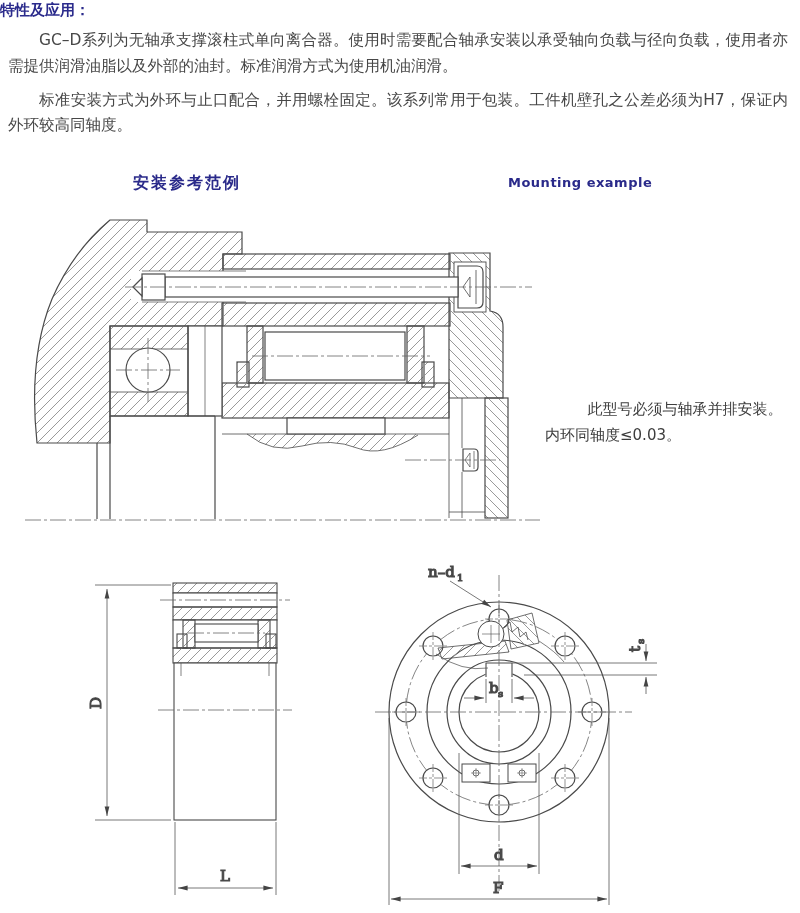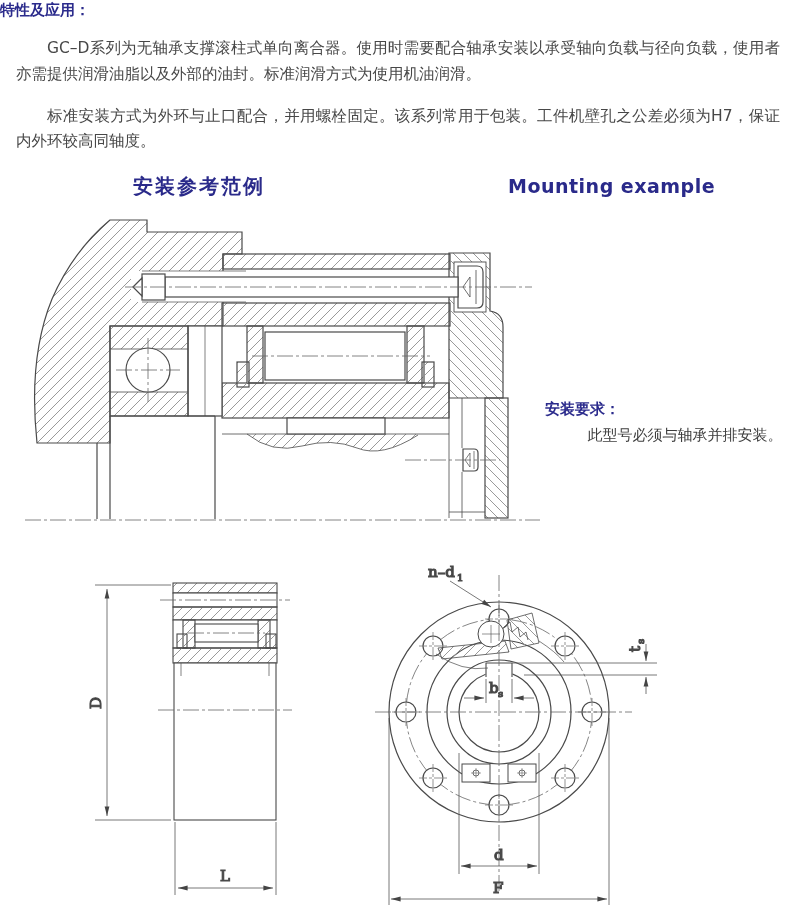"GC–D系列为无轴承支撑滚柱式单向离合器。使用时需要配合轴承安装以承受轴向负载与" .features p { margin: 16px -> 8px }
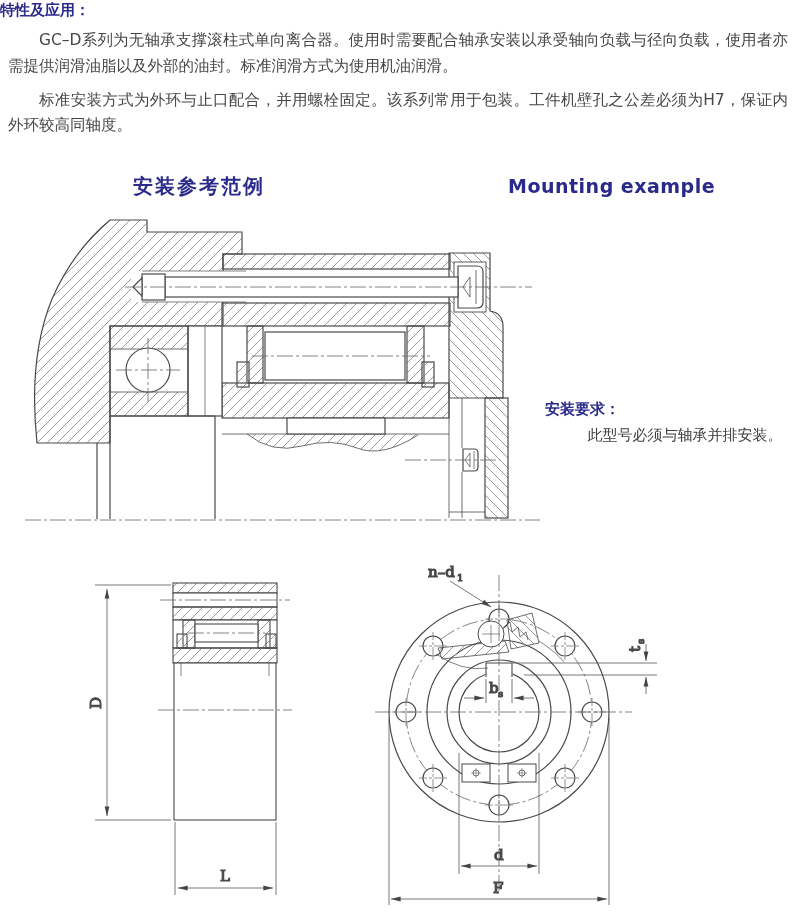"安装参考范例" .sec-title-cn { font-size: 20px -> 16px }
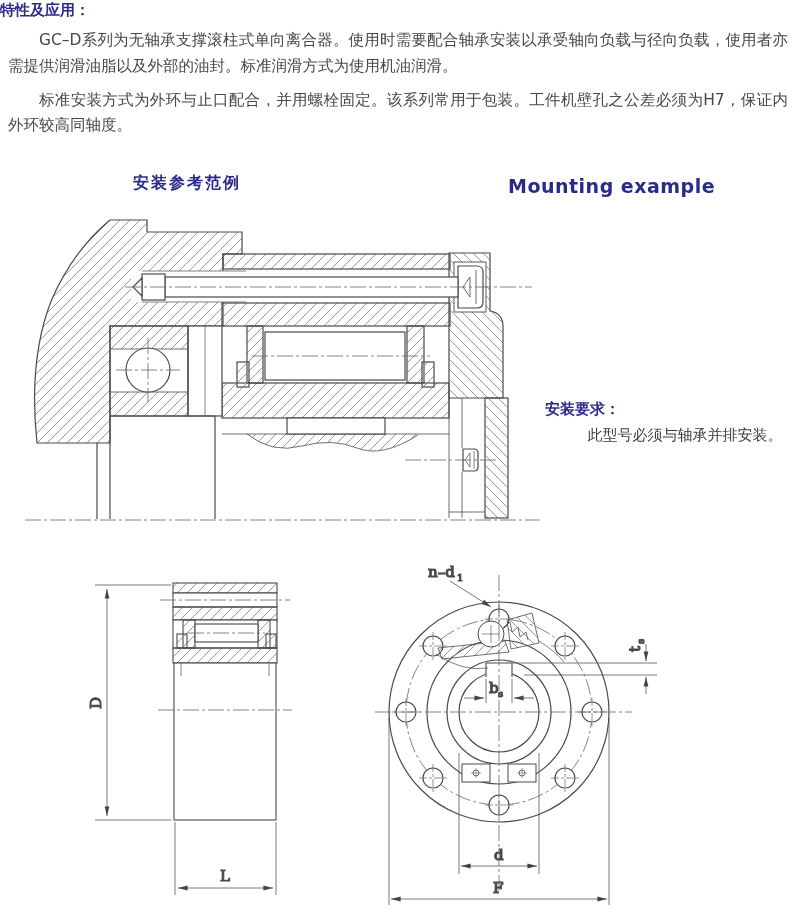"Mounting example" .sec-title-en { font-size: 19px -> 13px }
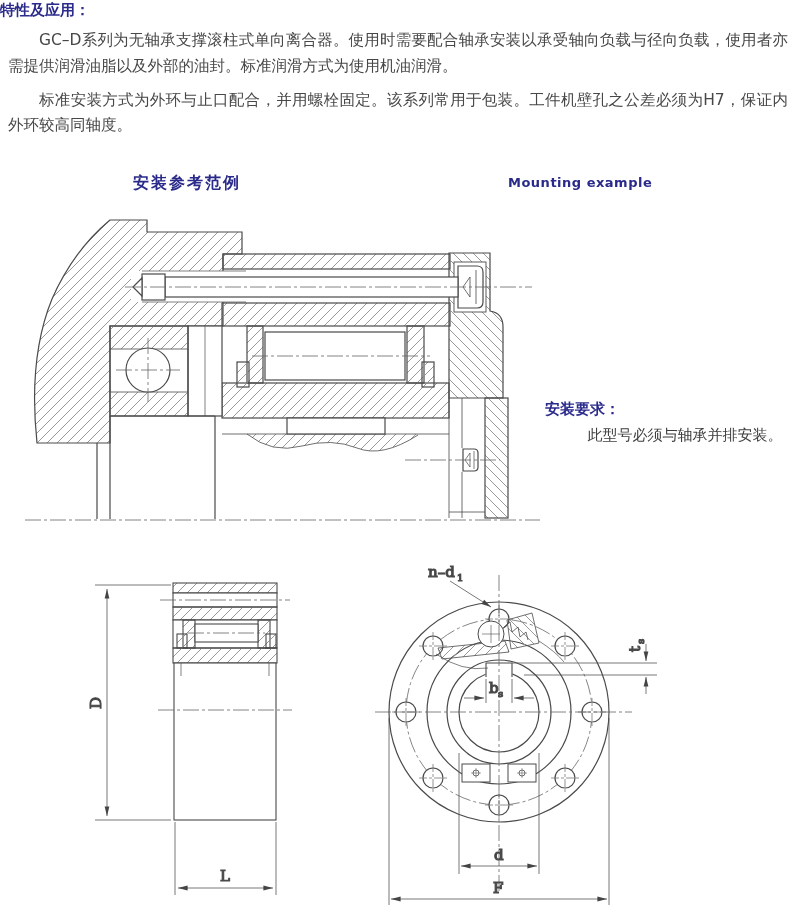"安装要求：" div.req-h { html: <div>安装要求：</div> -> none }
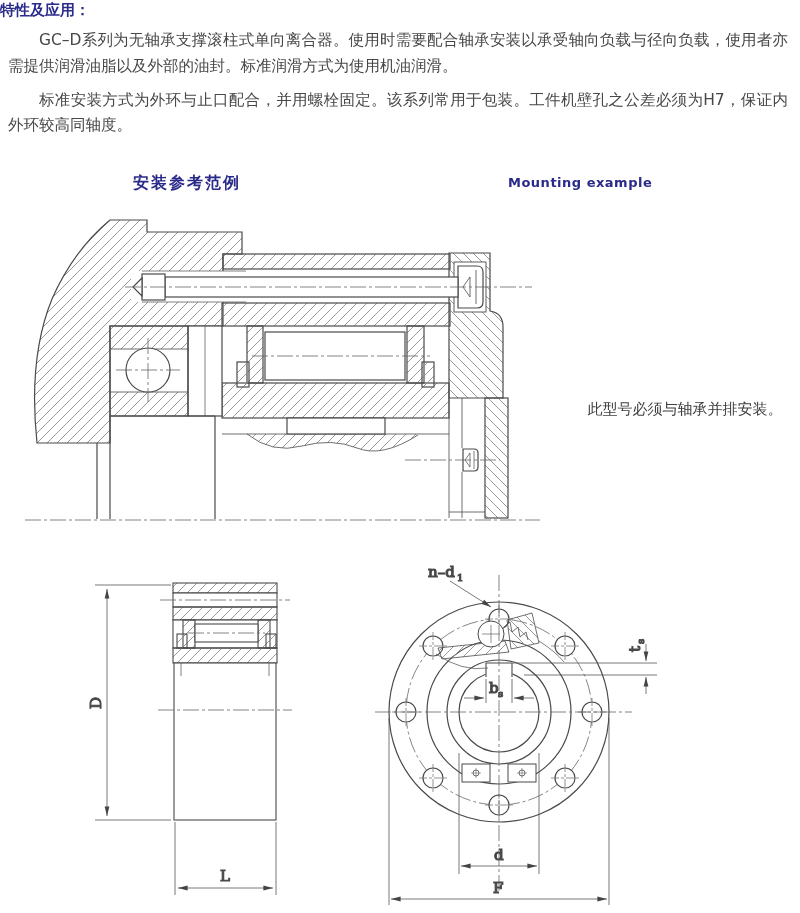"内环同轴度≤0.03。" p { html: none -> <p>内环同轴度≤0.03。</p> }
